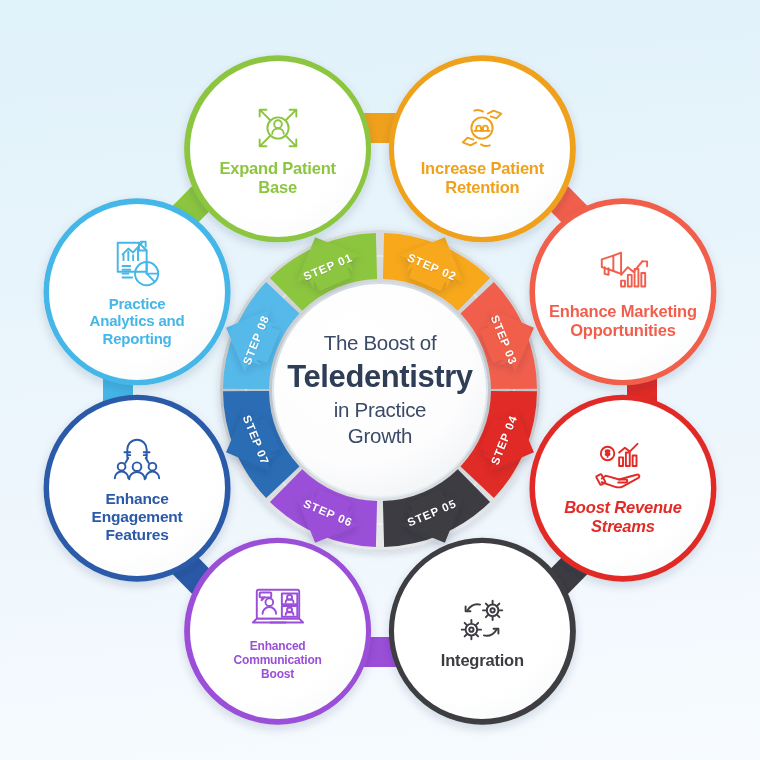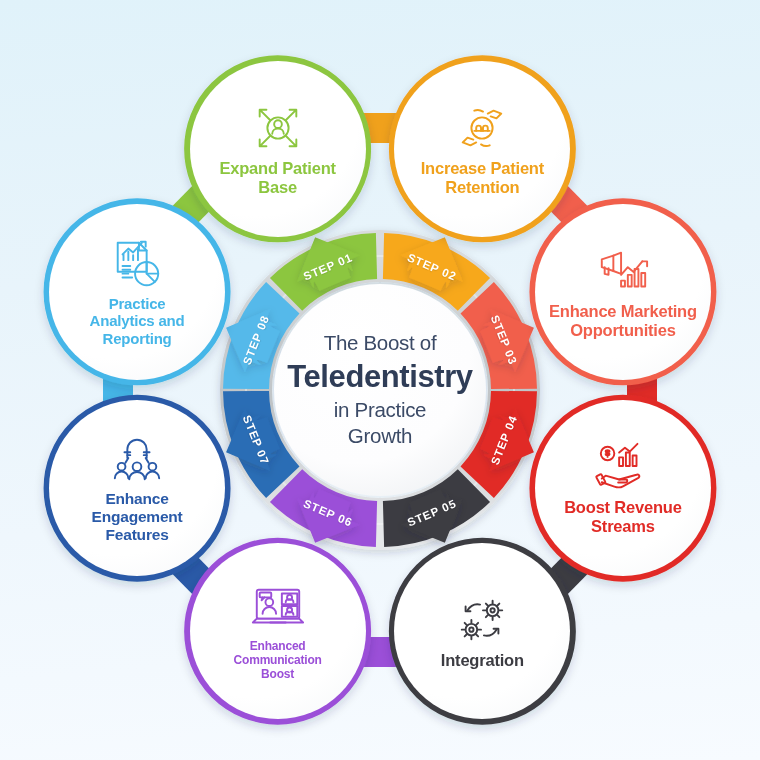"Boost Revenue" div.cap { font-style: none -> italic }
